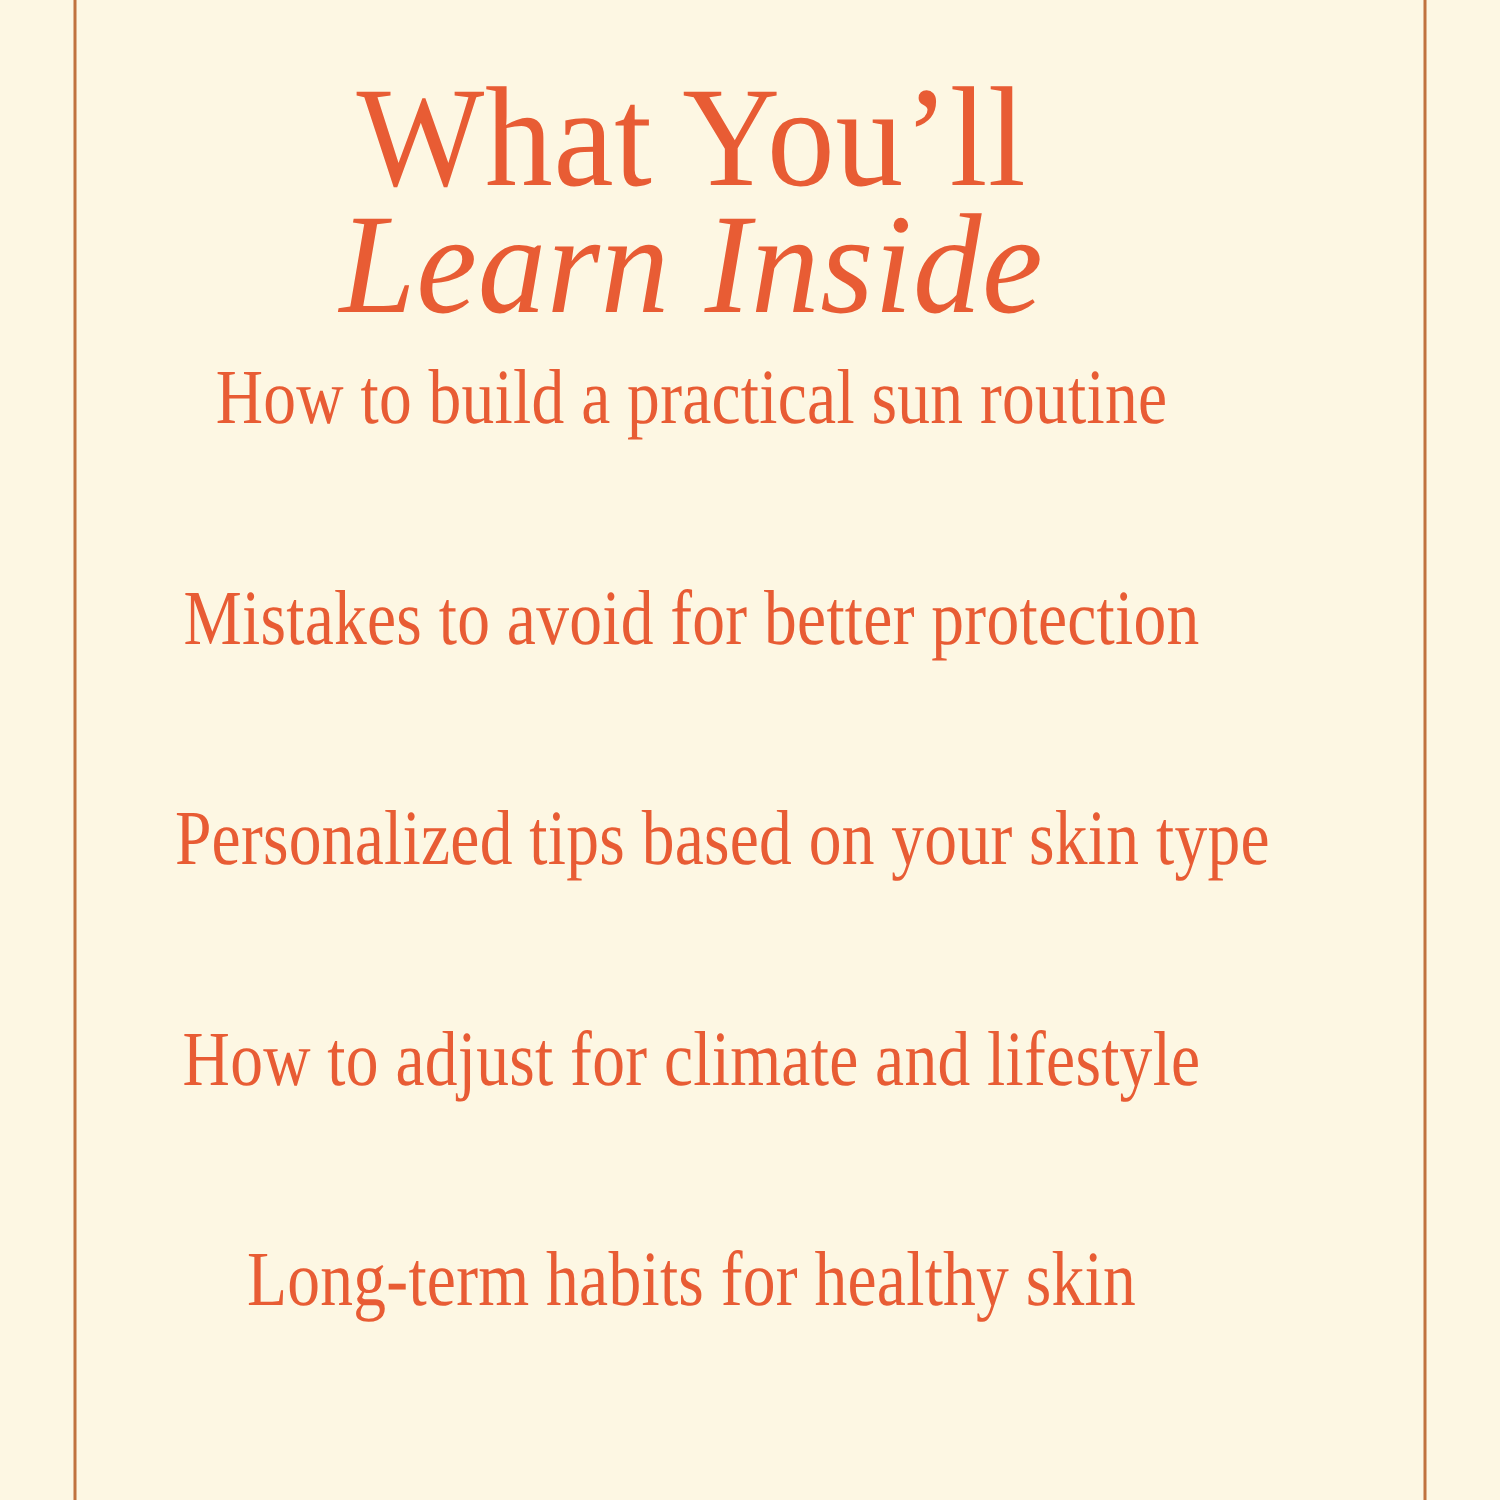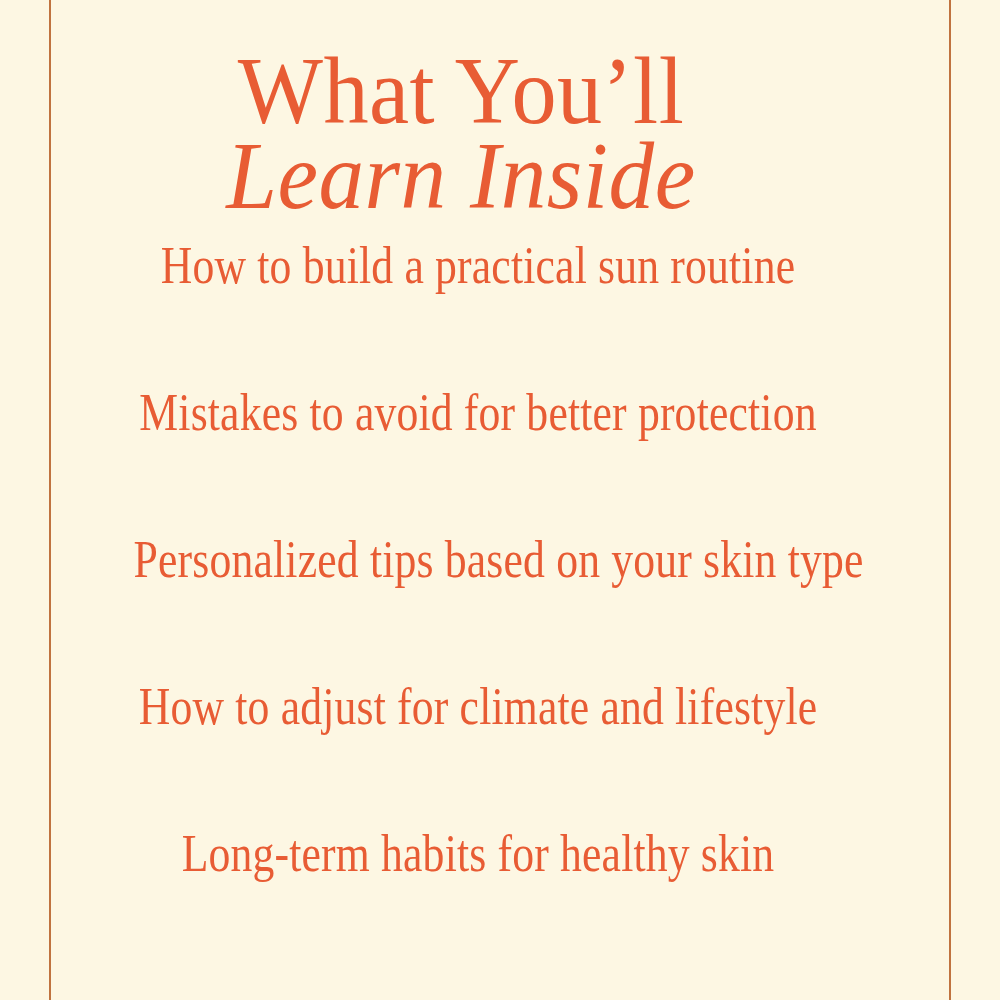"How to build a practical" .benefit-list { left: 17px -> 0 }
